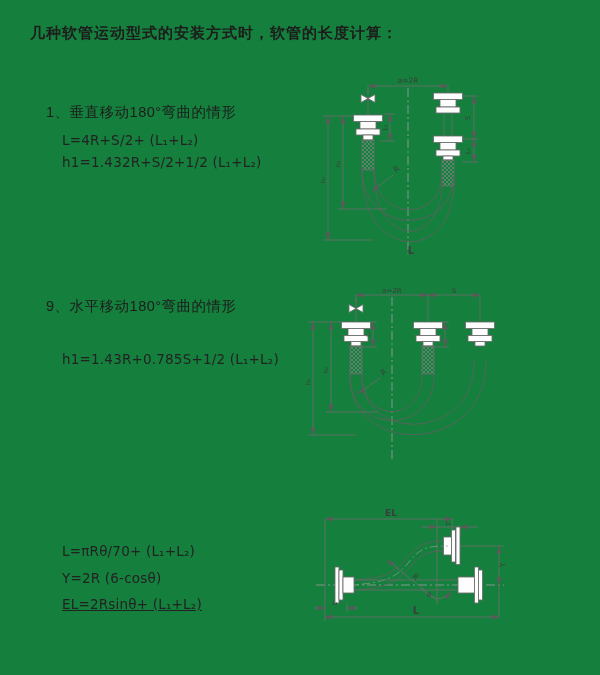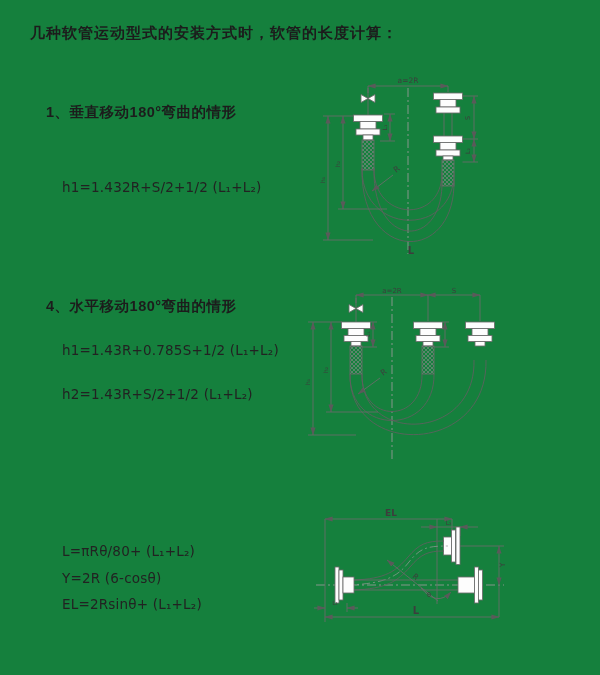"1、垂直移动180°弯曲的情形" .heading { font-weight: 700 -> 400 }
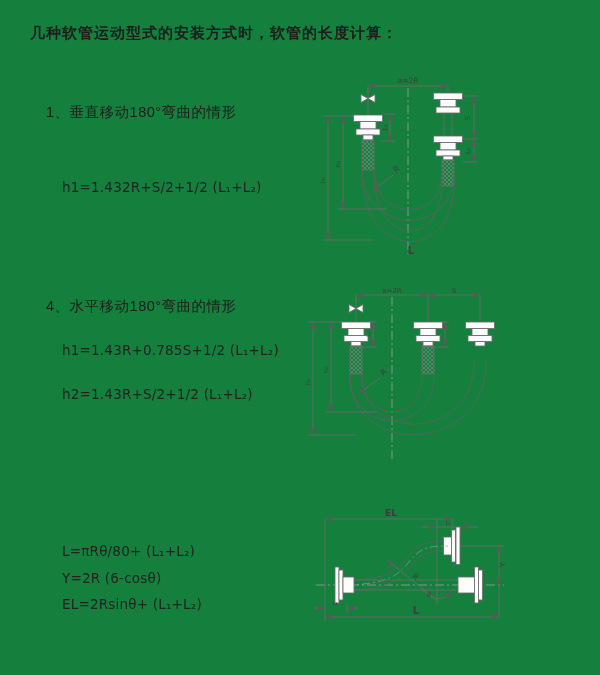"L=4R+S/2+ (L₁+L₂)" div.formula { html: none -> <div>L=4R+S/2+ (L₁+L₂)</div> }
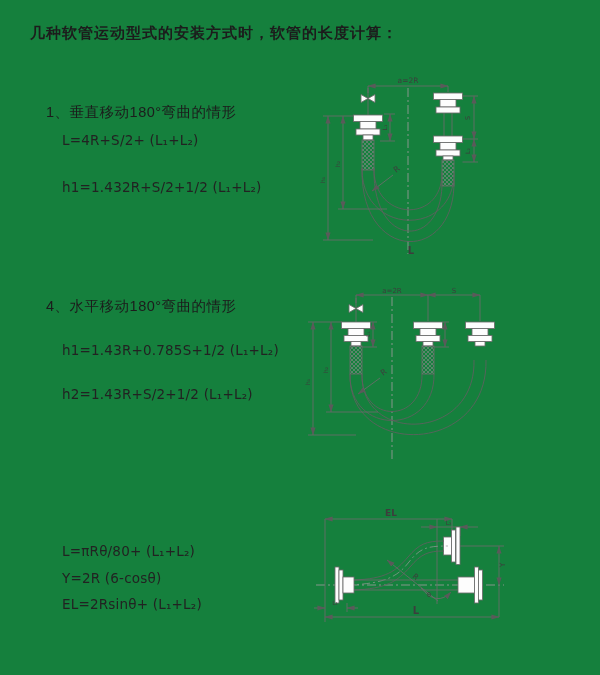"h1=1.432R+S/2+1/2 (L₁+L₂)" div.formula { top: 179px -> 154px }
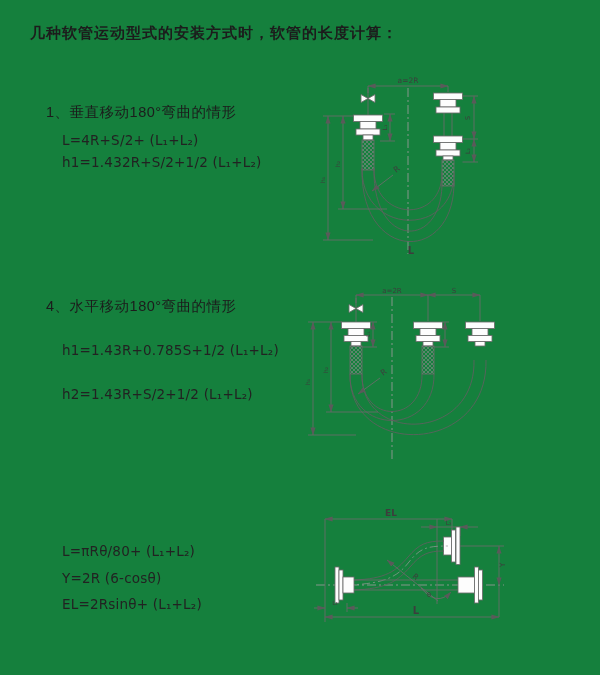"4、水平移动180°弯曲的情形" div.heading { text: 4 -> 9 }
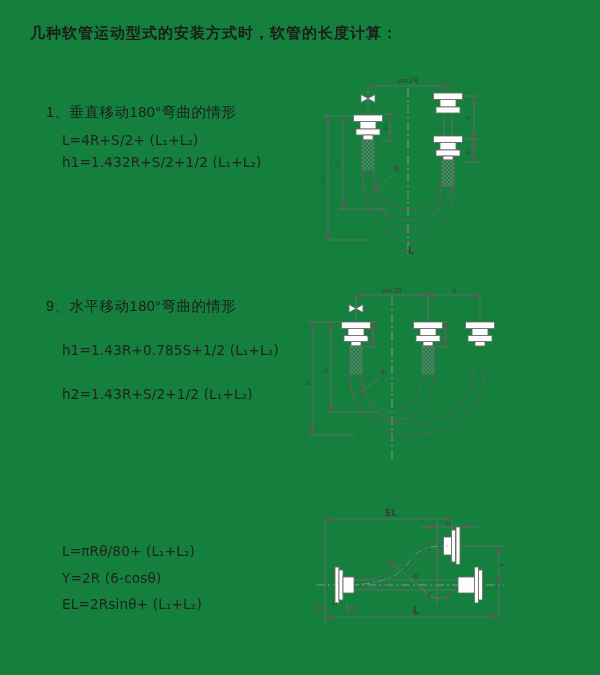"h1=1.43R+0.785S+1/2 (L₁+L₂)" div.formula { top: 342px -> 351px }
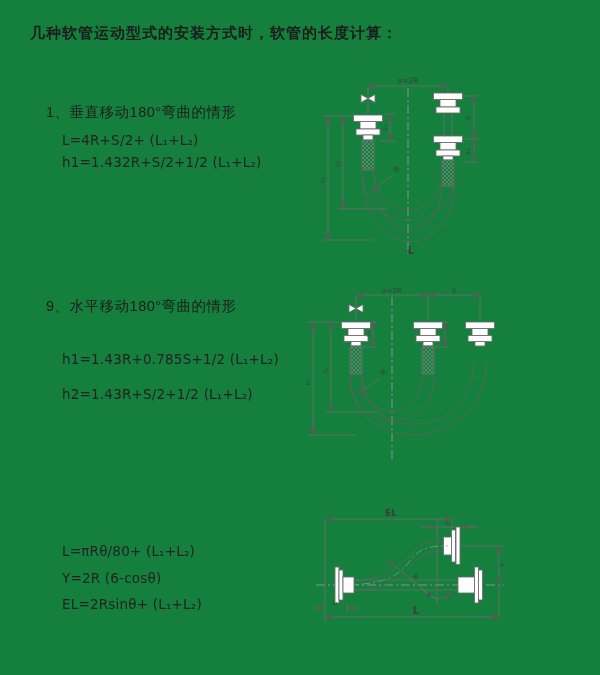"h2=1.43R+S/2+1/2 (L₁+L₂)" div.formula { html: <div>h2=1.43R+S/2+1/2 (L₁+L₂)</div> -> none }
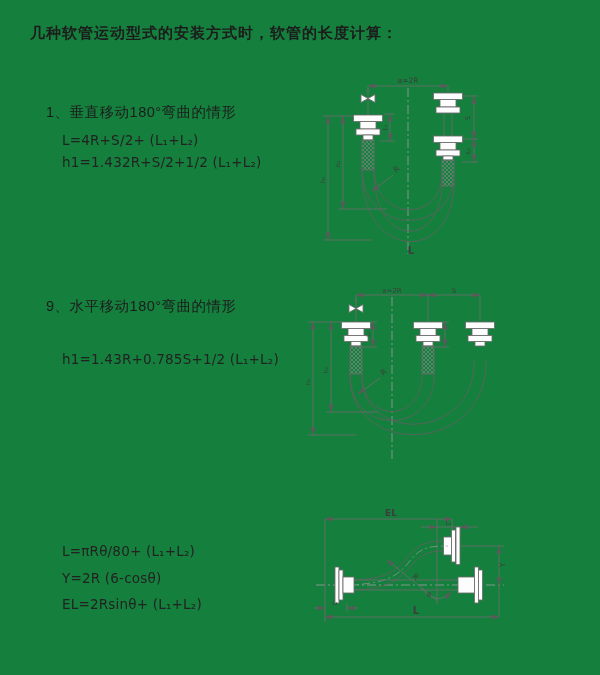"L=πRθ/80+ (L₁+L₂)" div.formula { text: πRθ/80+ -> πRθ/70+ }
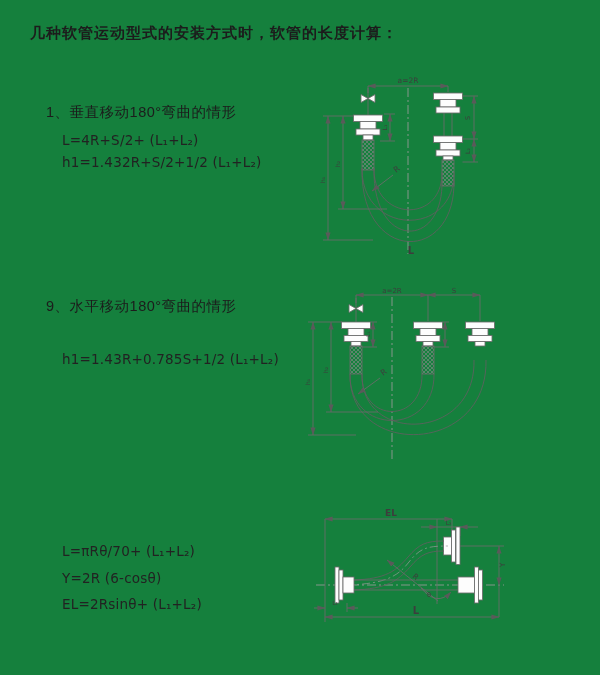"EL=2Rsinθ+ (L₁+L₂)" div.formula { text-decoration: none -> underline }
